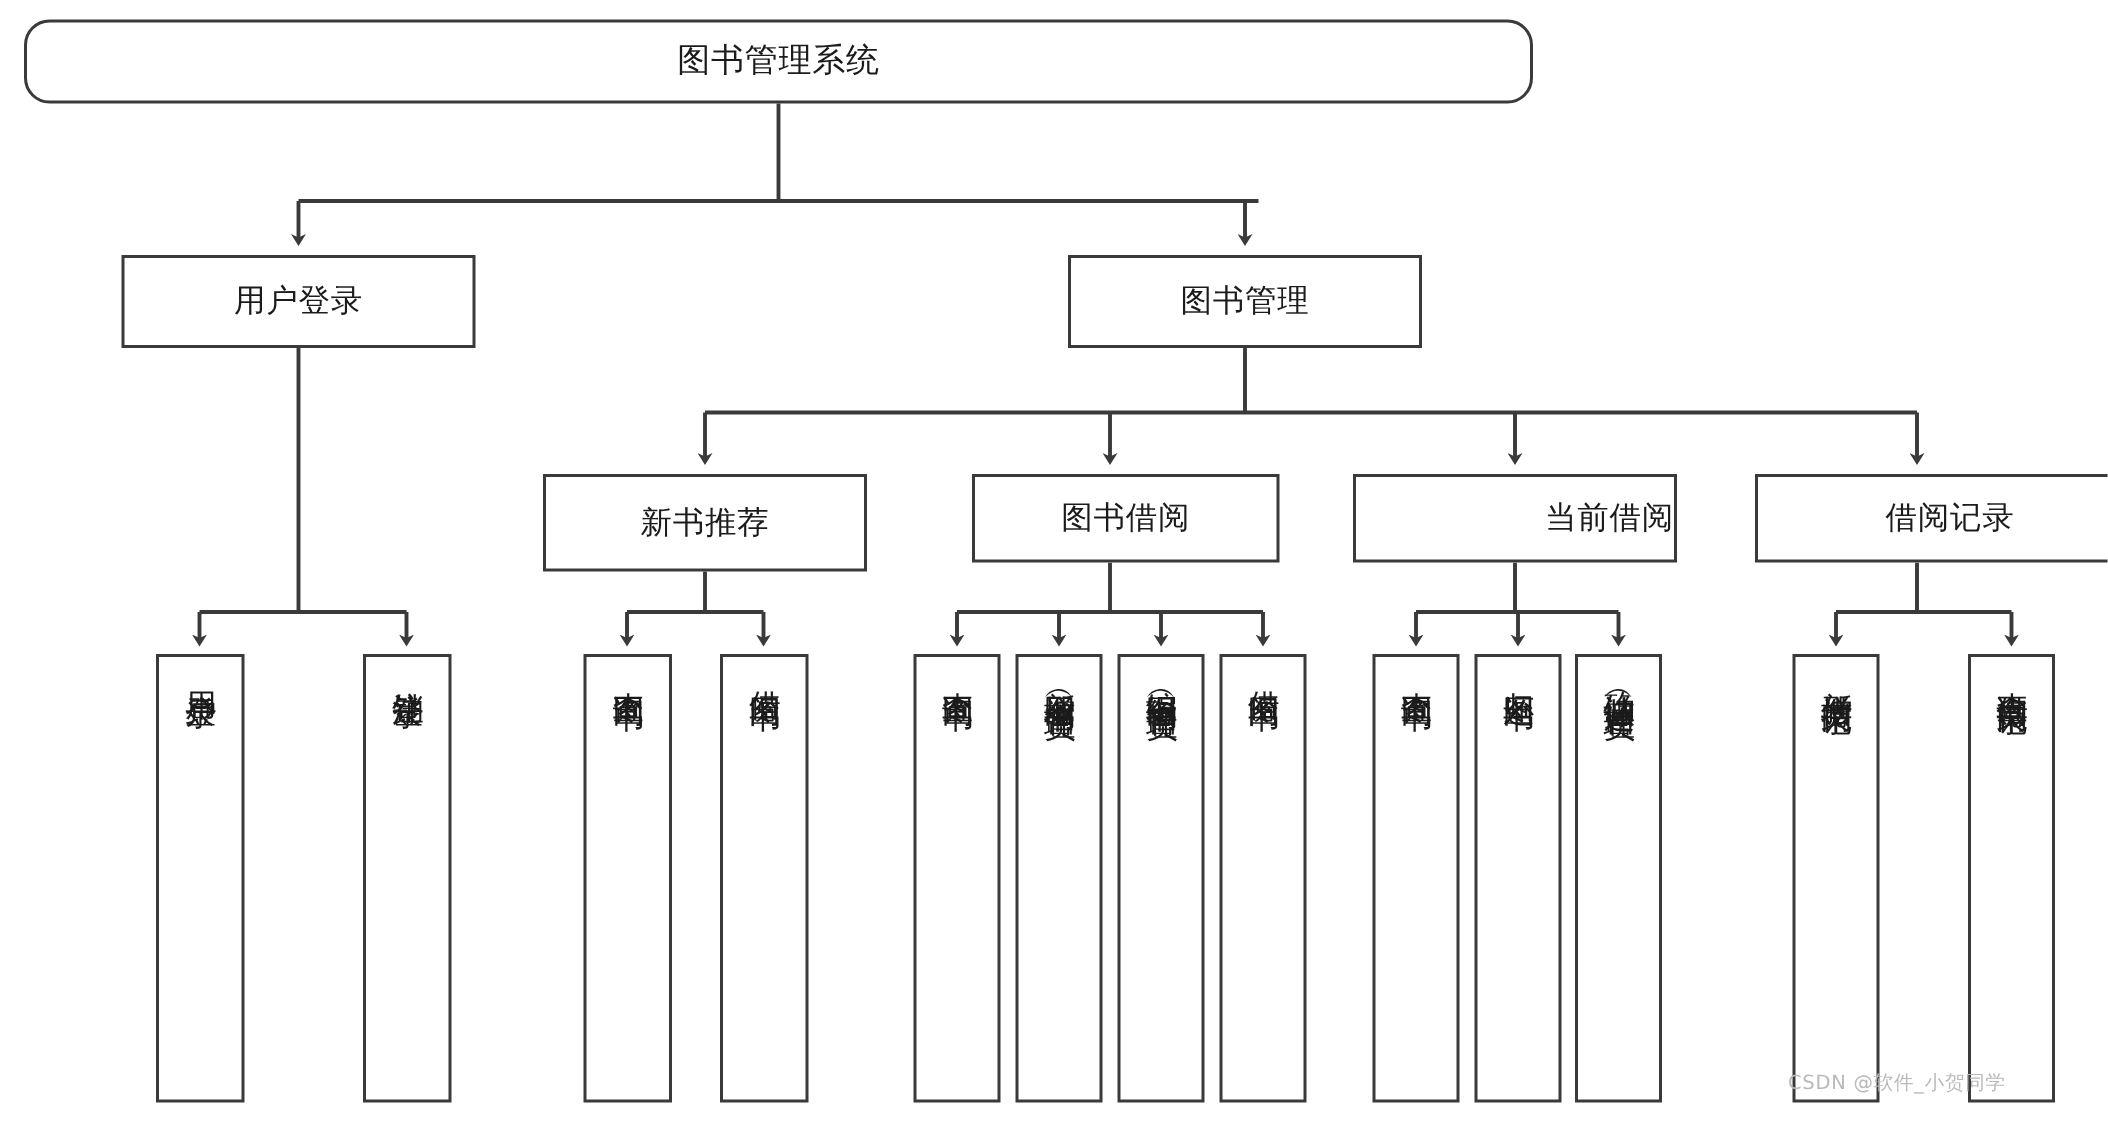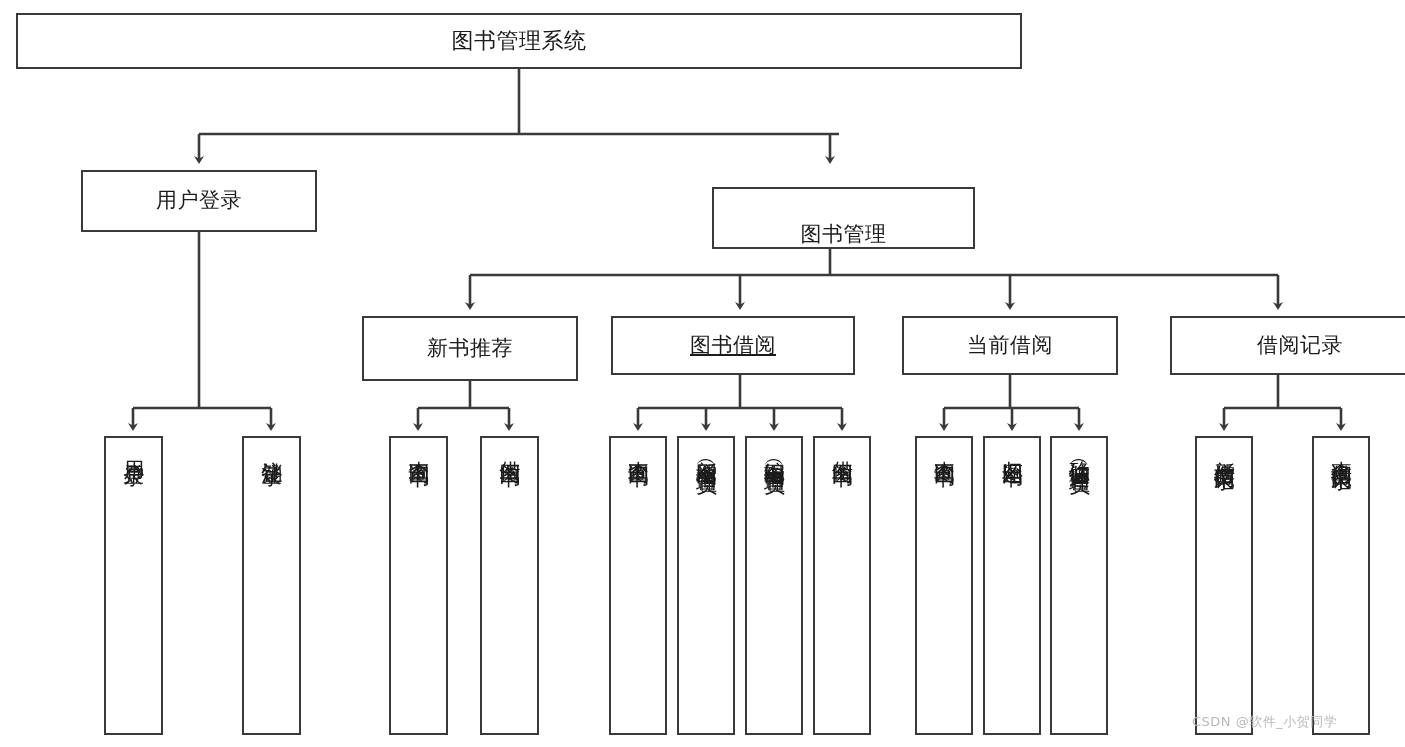"图书管理系统" div.node { border-radius: none -> 17px }
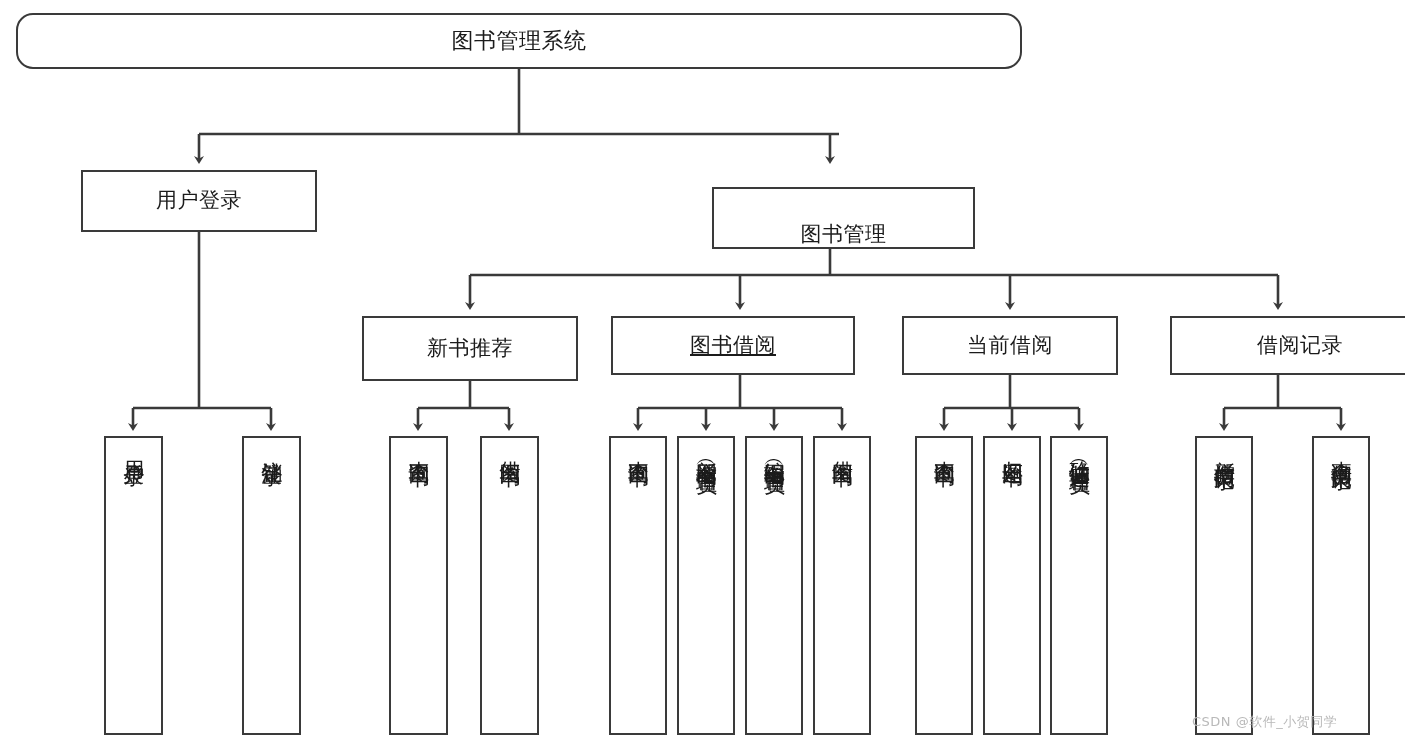"图书管理" div.node { align-items: flex-end -> none; top: 187px -> 170px; width: 263px -> 236px }
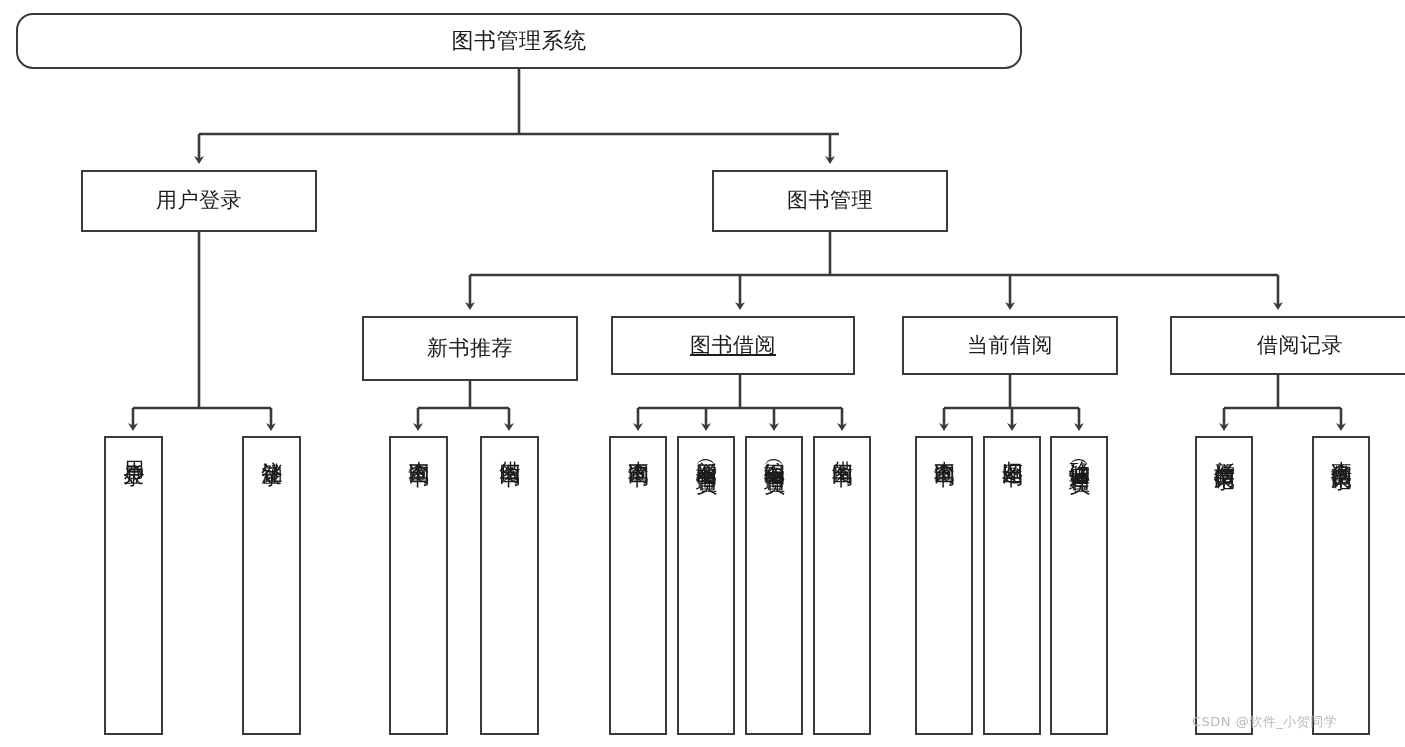"图书借阅" div.node { left: 611px -> 648px; text-decoration: underline -> none; width: 244px -> 205px }
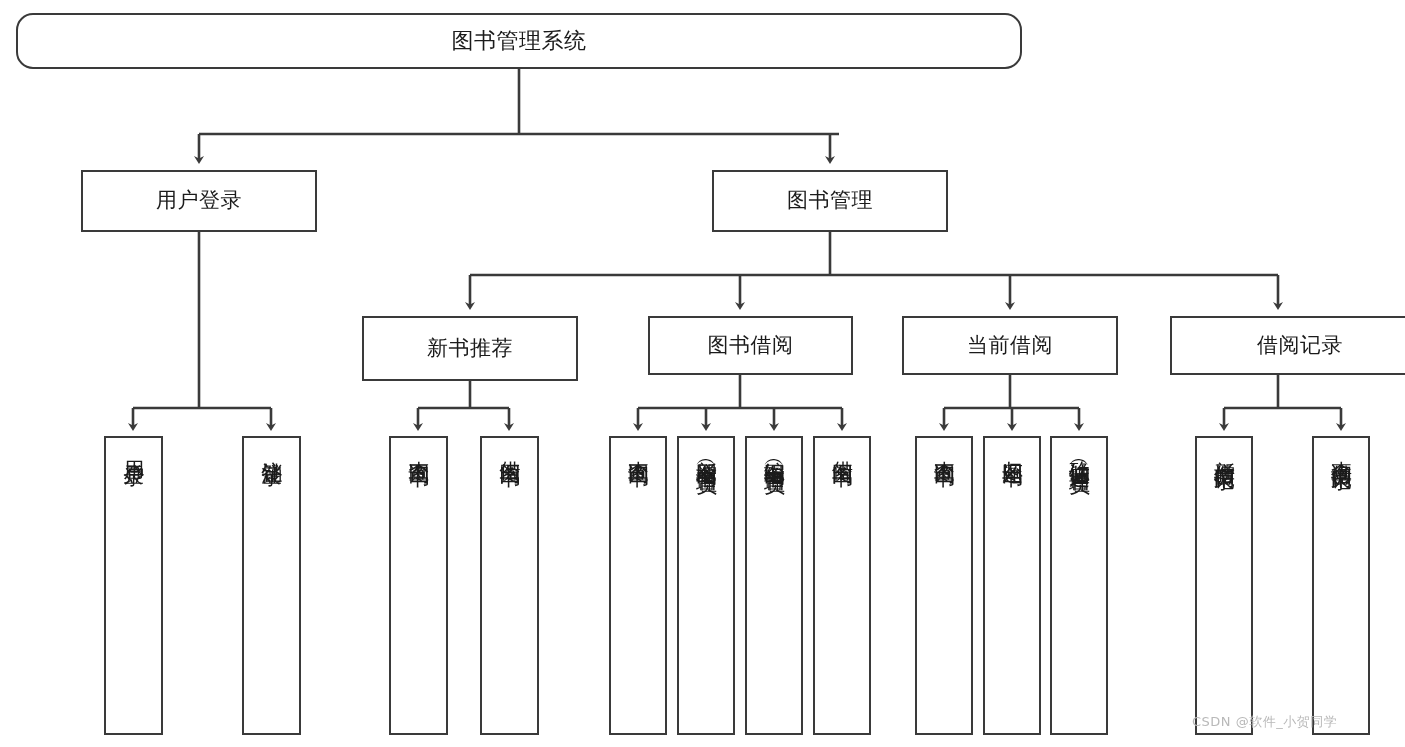"当前借阅" div.node { justify-content: none -> flex-end }
